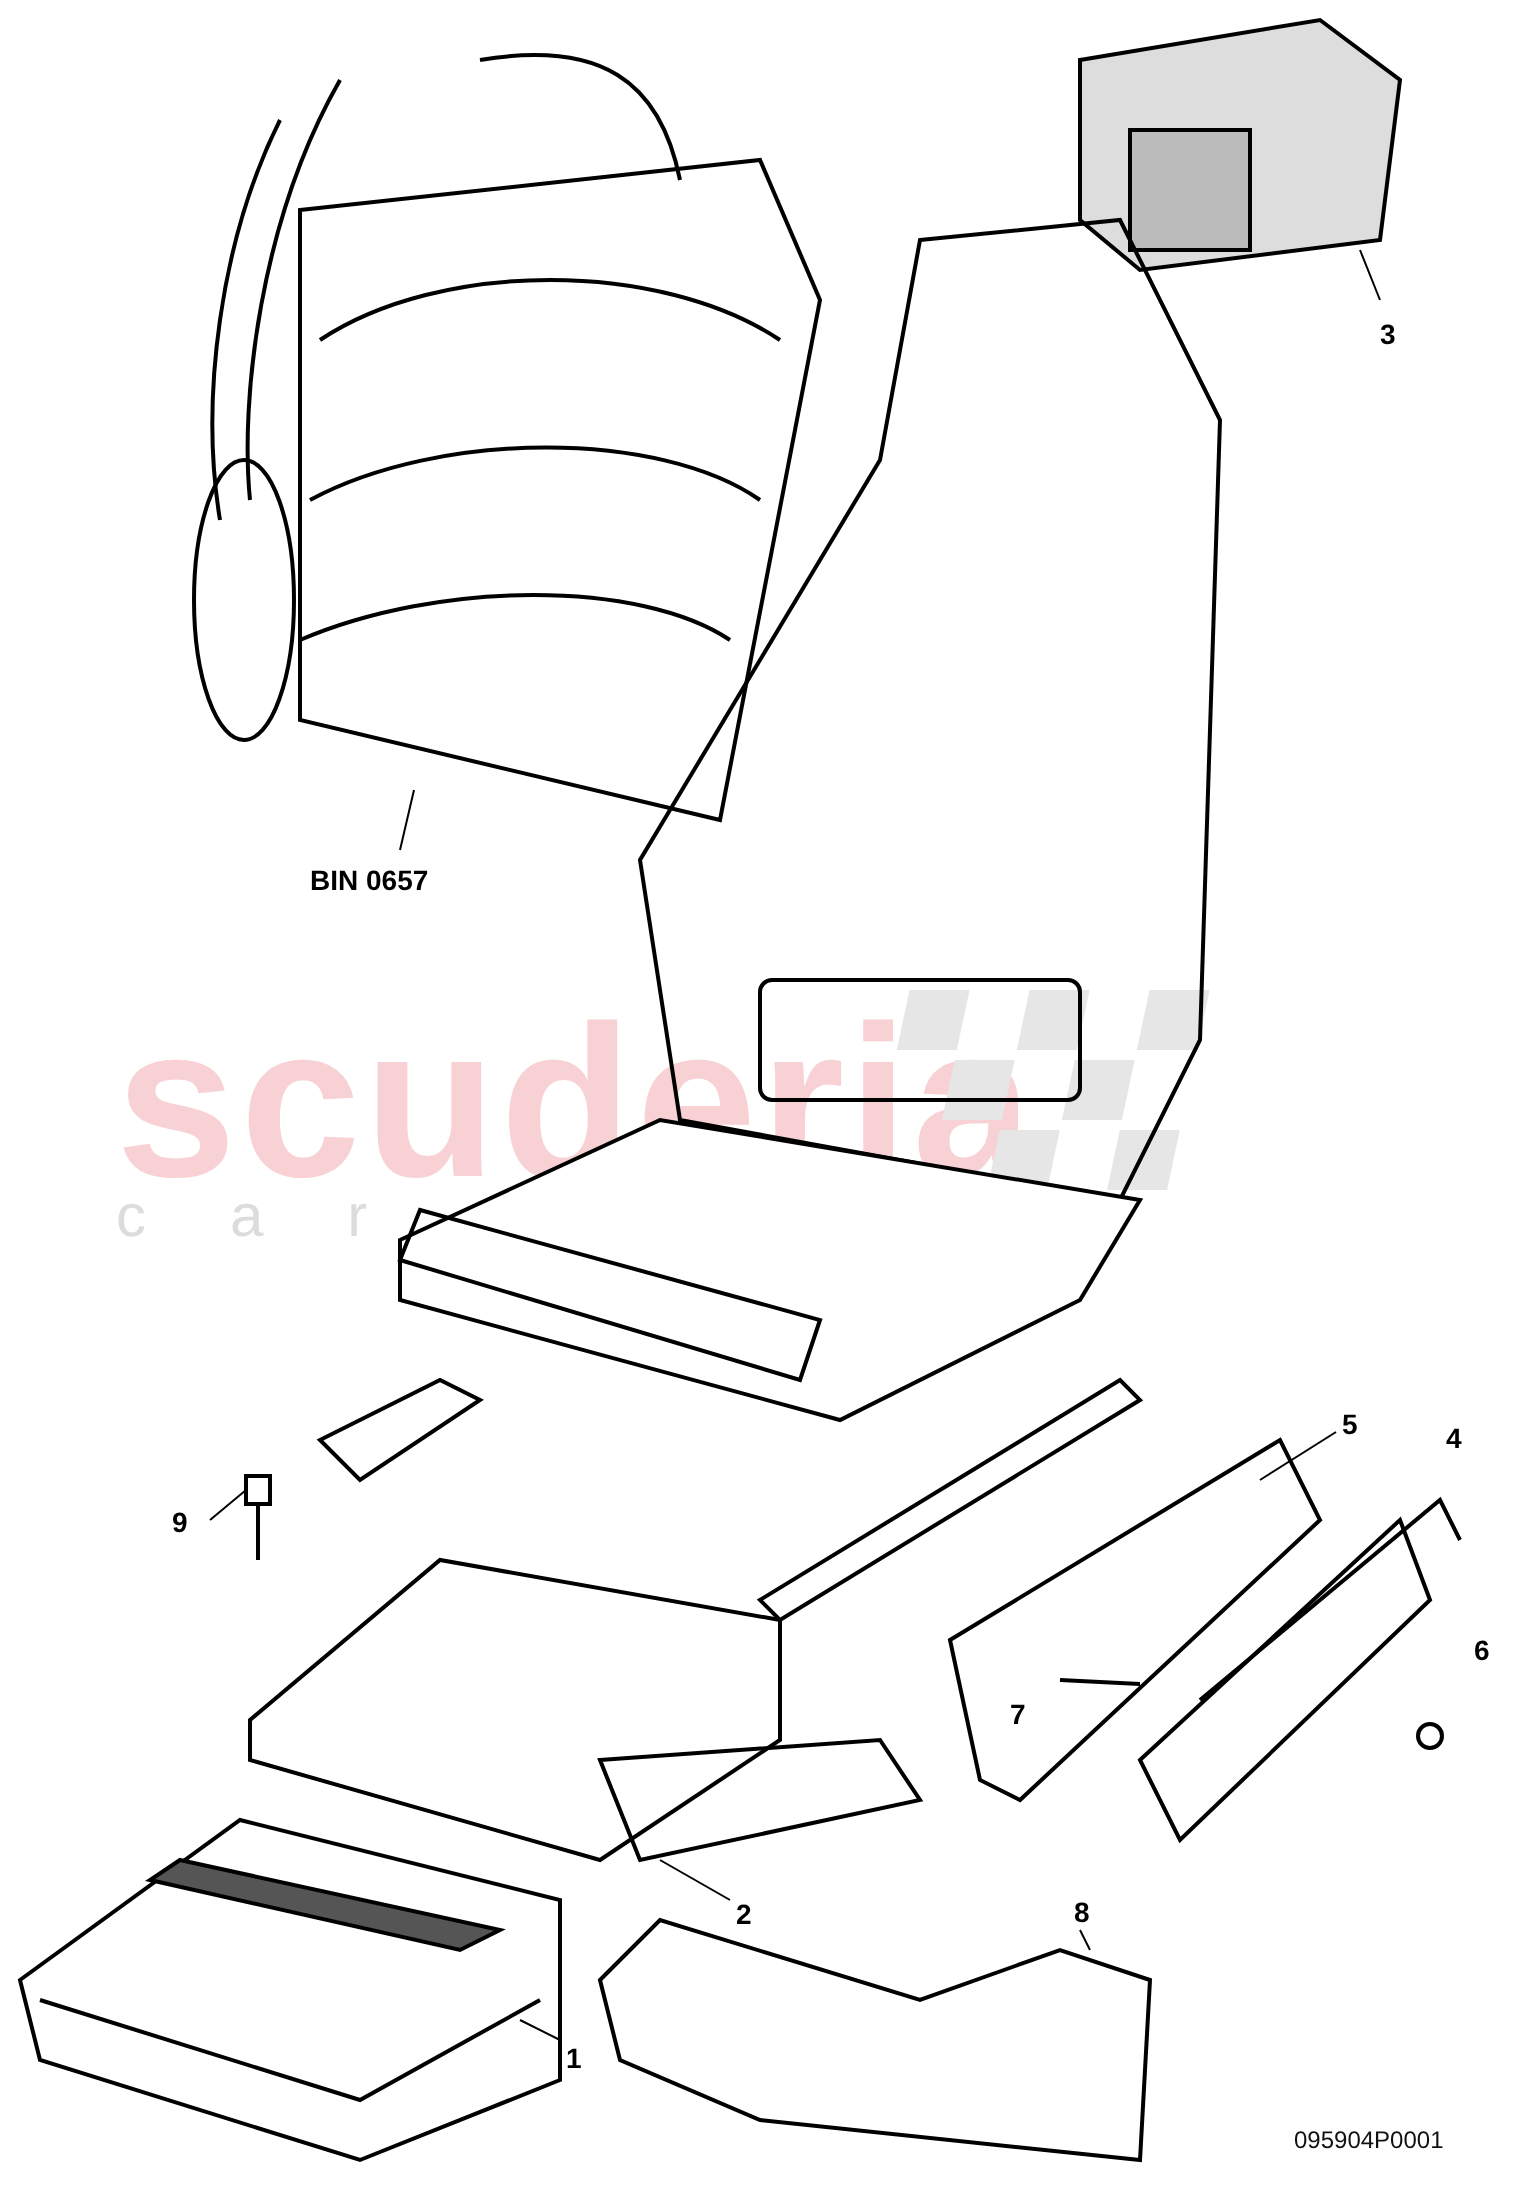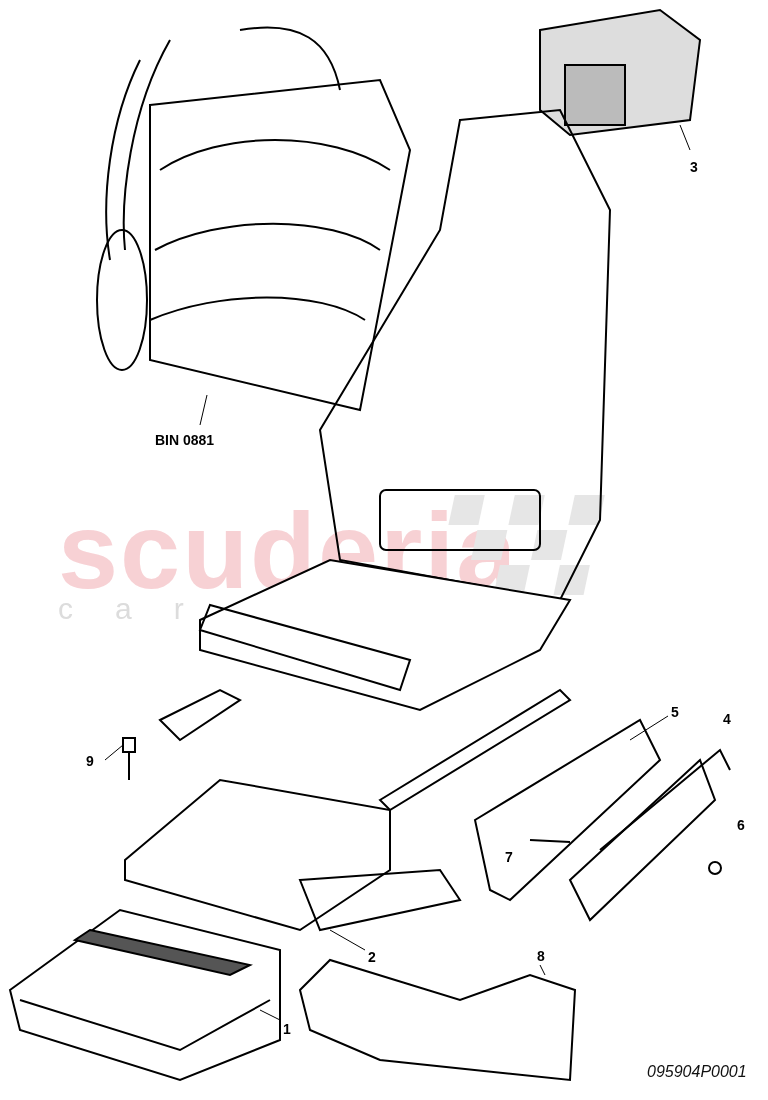"BIN 0881" div.callout { text: 0881 -> 0657 }
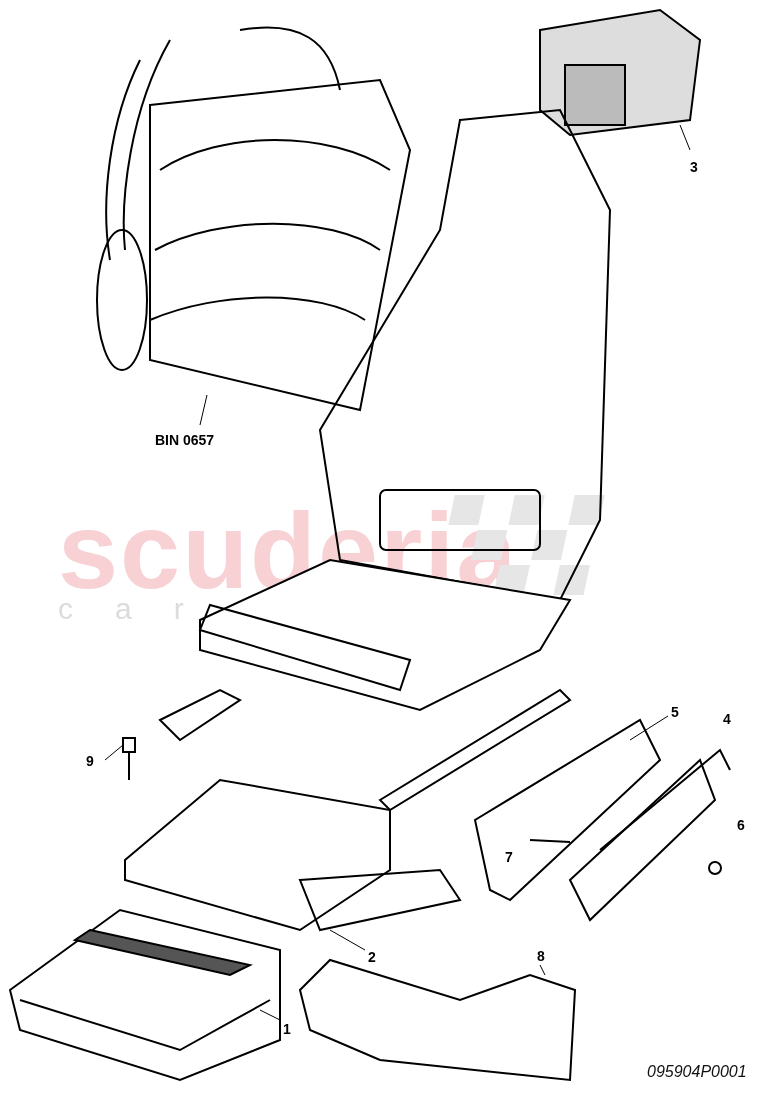"095904P0001" .code { font-size: 16px -> 12px; font-style: italic -> none }
